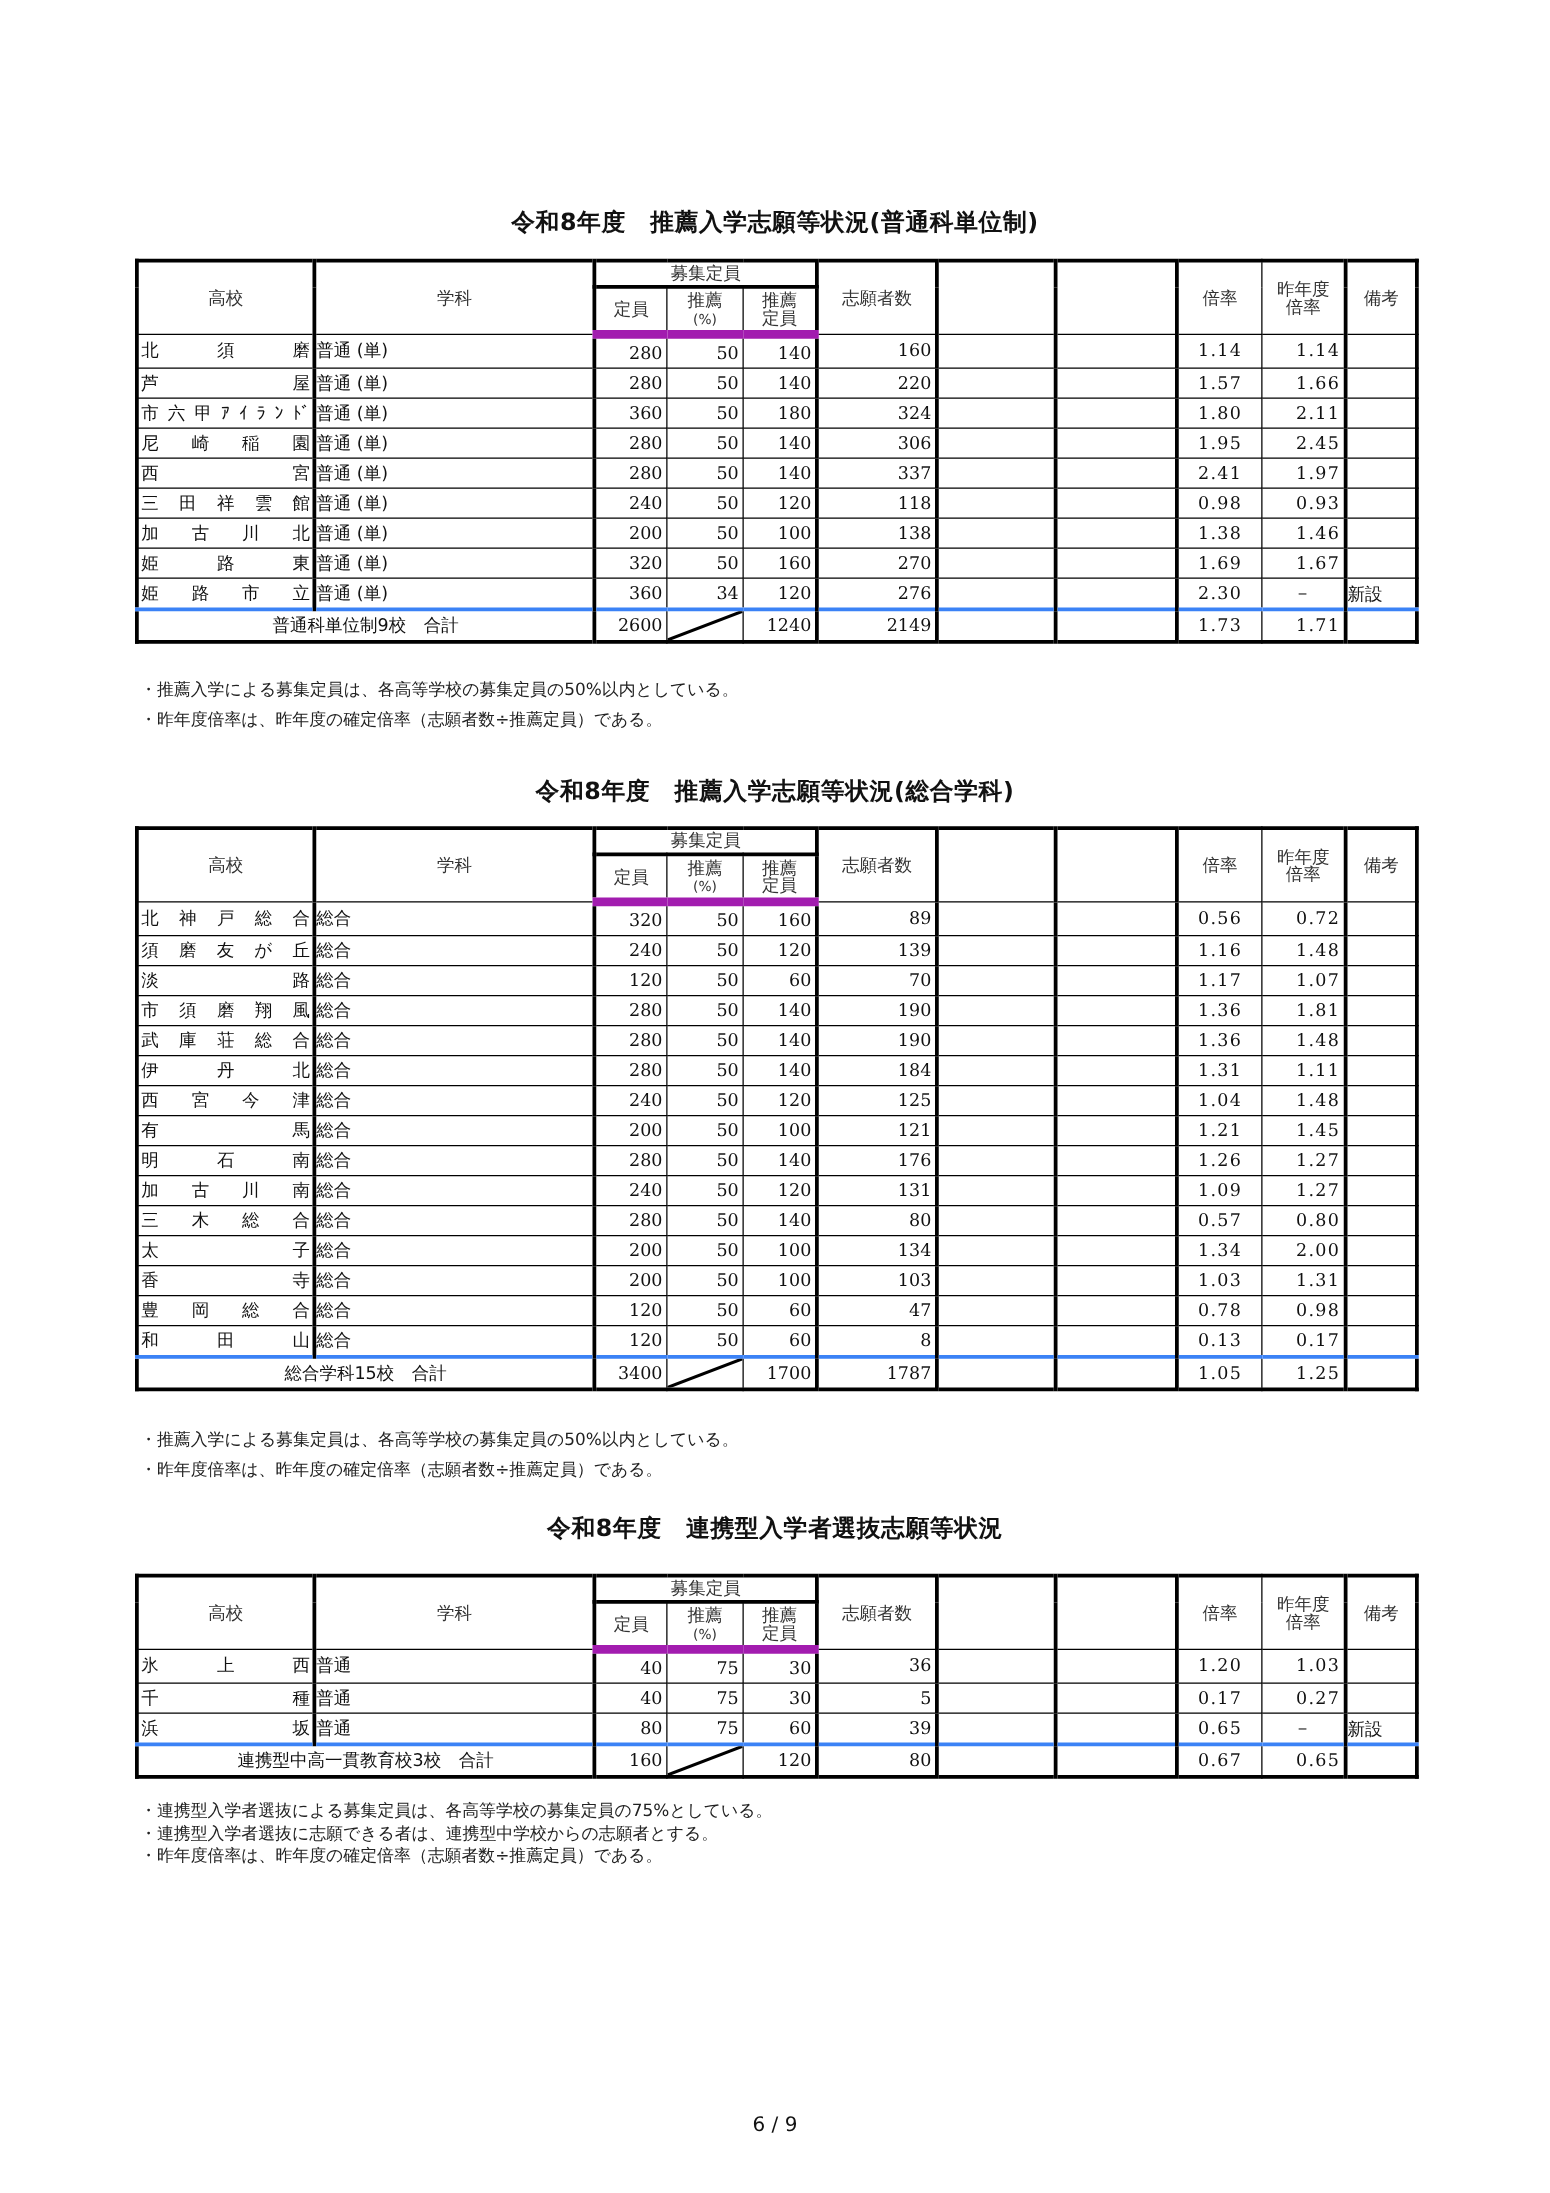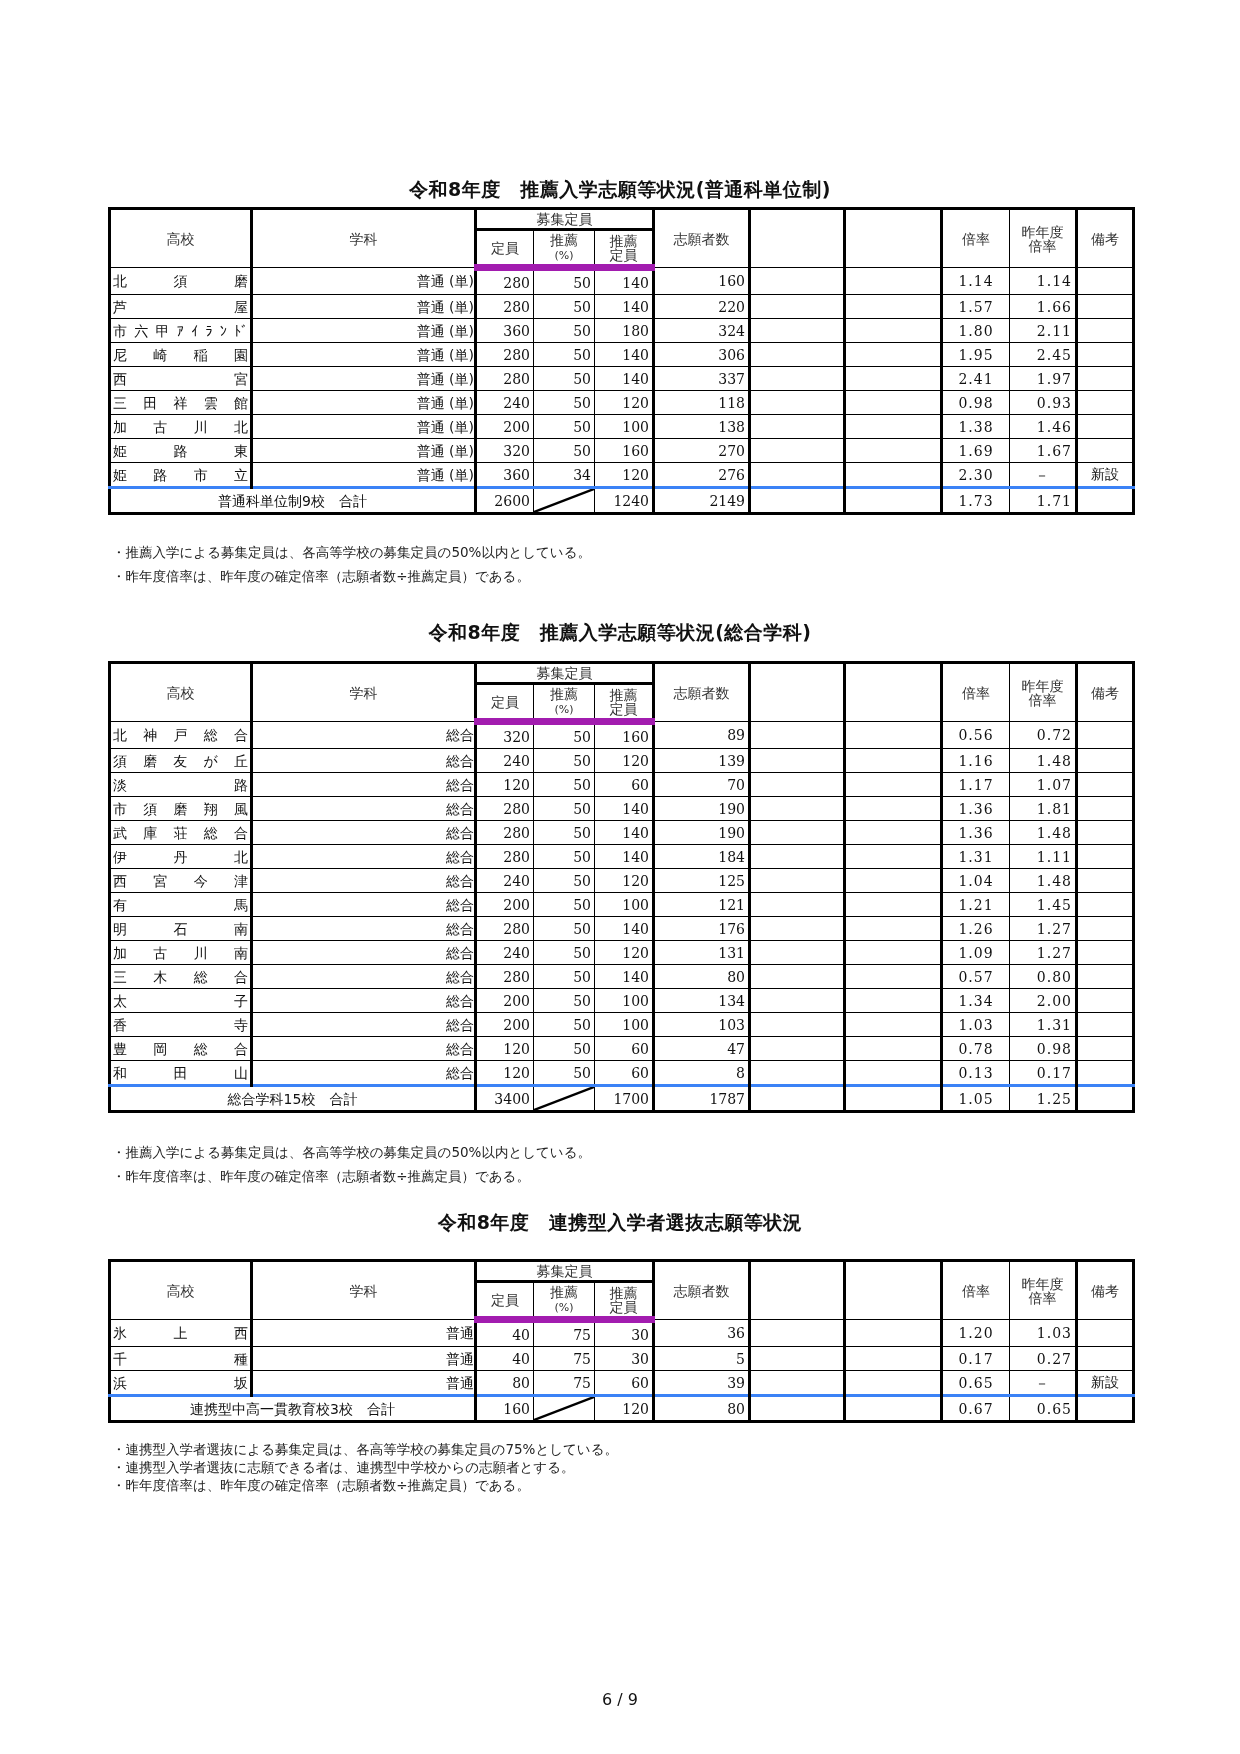"令和8年度 推薦入学志願等状況(普通科単位制)" div.section-title { margin-top: 12px -> none }
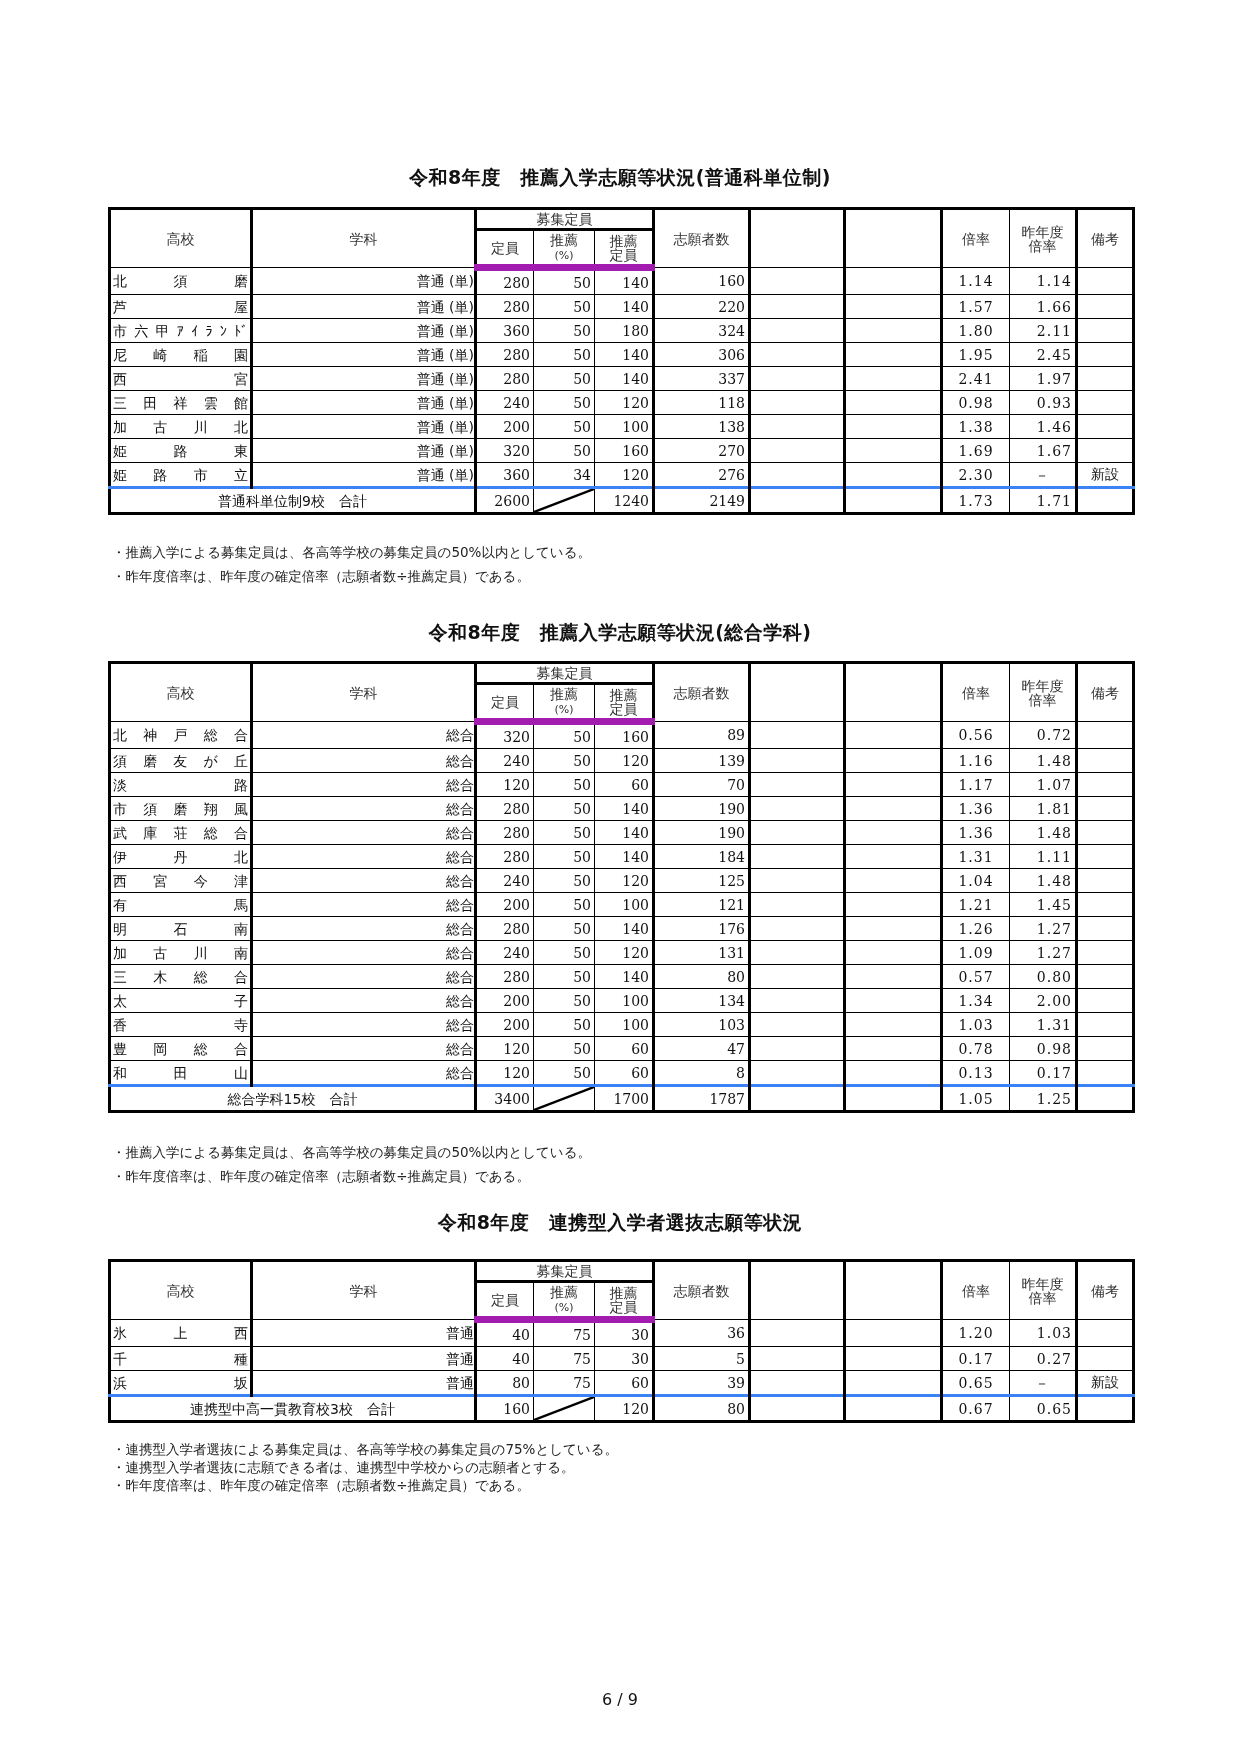"普通 (単)" td.subject { text-align: right -> left }
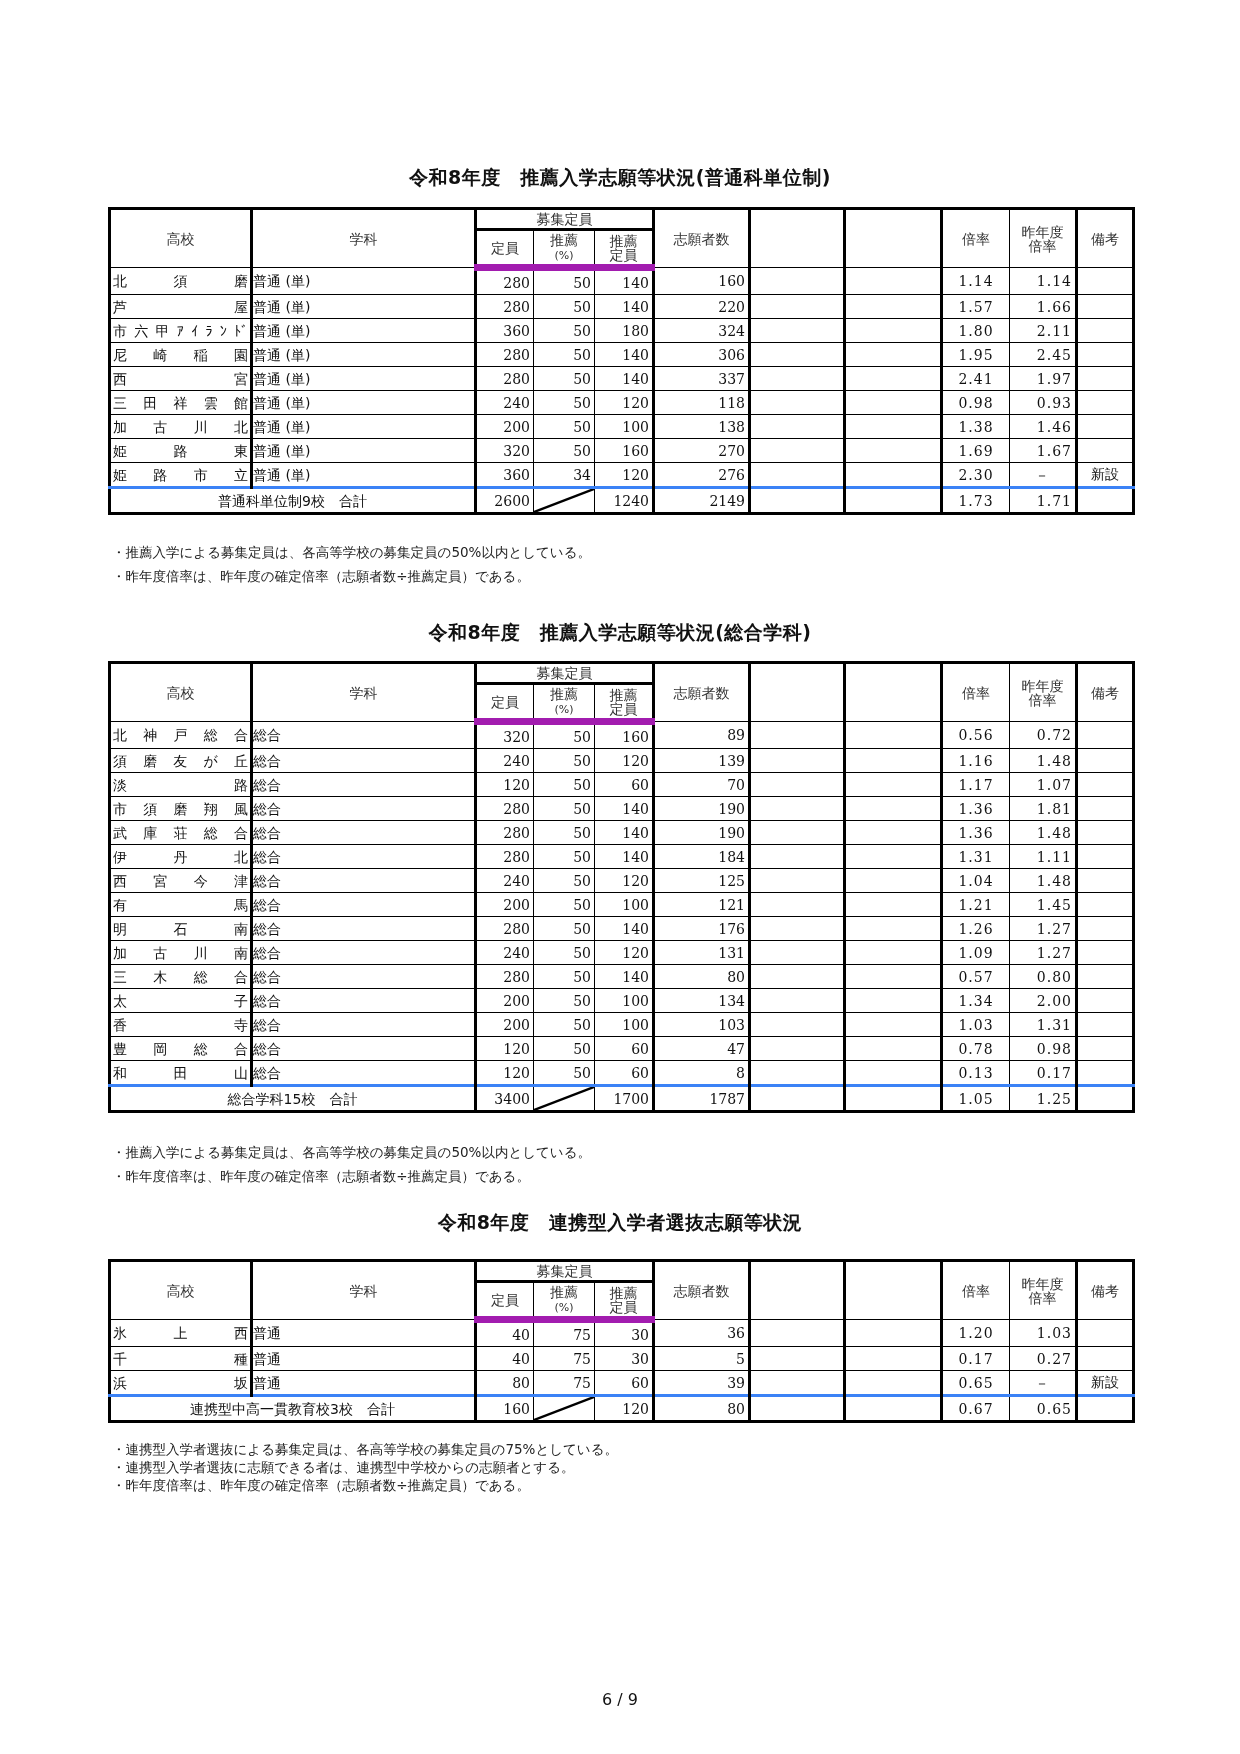"新設" td.note { font-family: Liberation Serif, serif -> Liberation Sans, sans-serif; text-align: center -> left }
